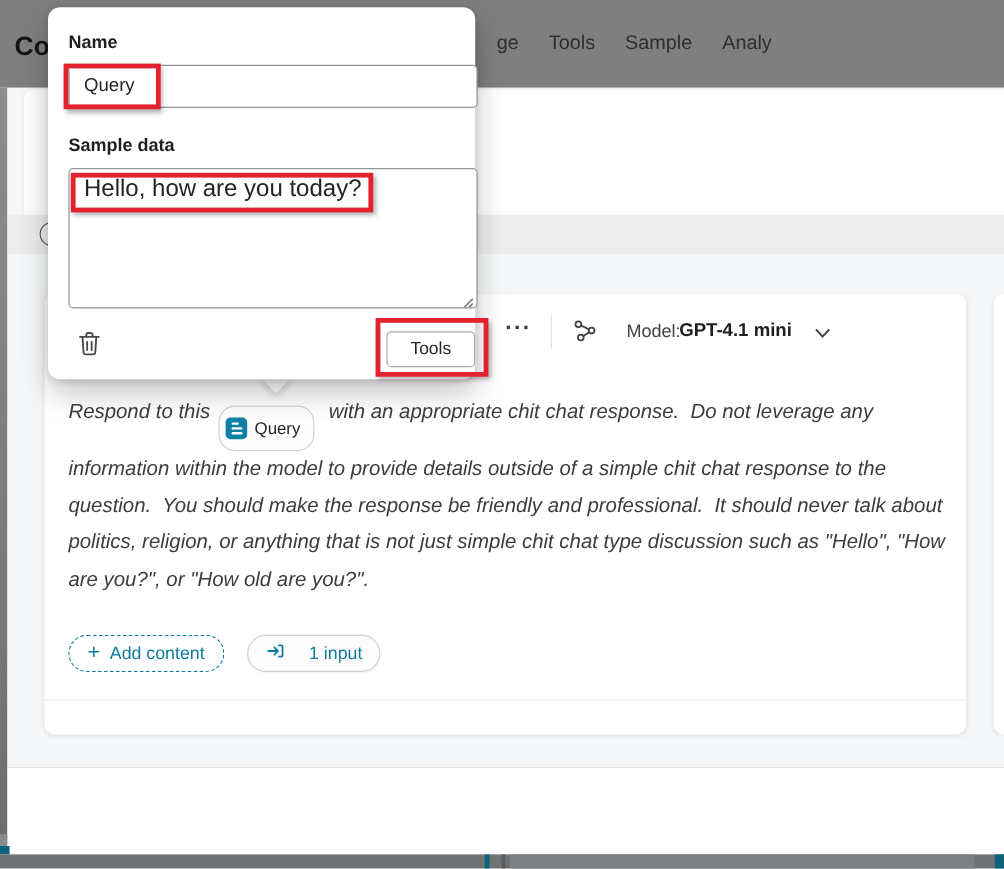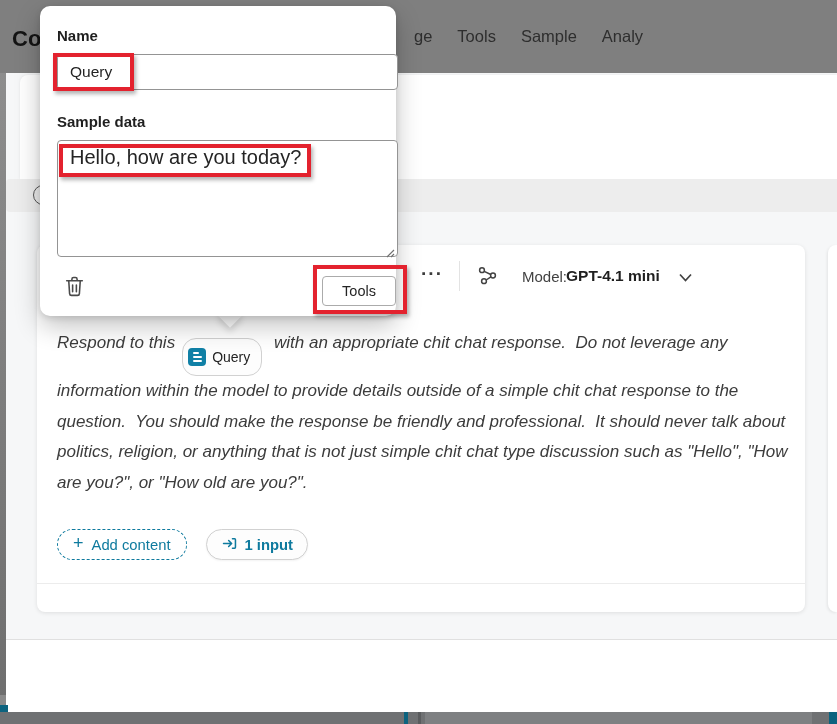"1 input" .input-count { font-weight: bold -> none; gap: 7px -> 20px }
